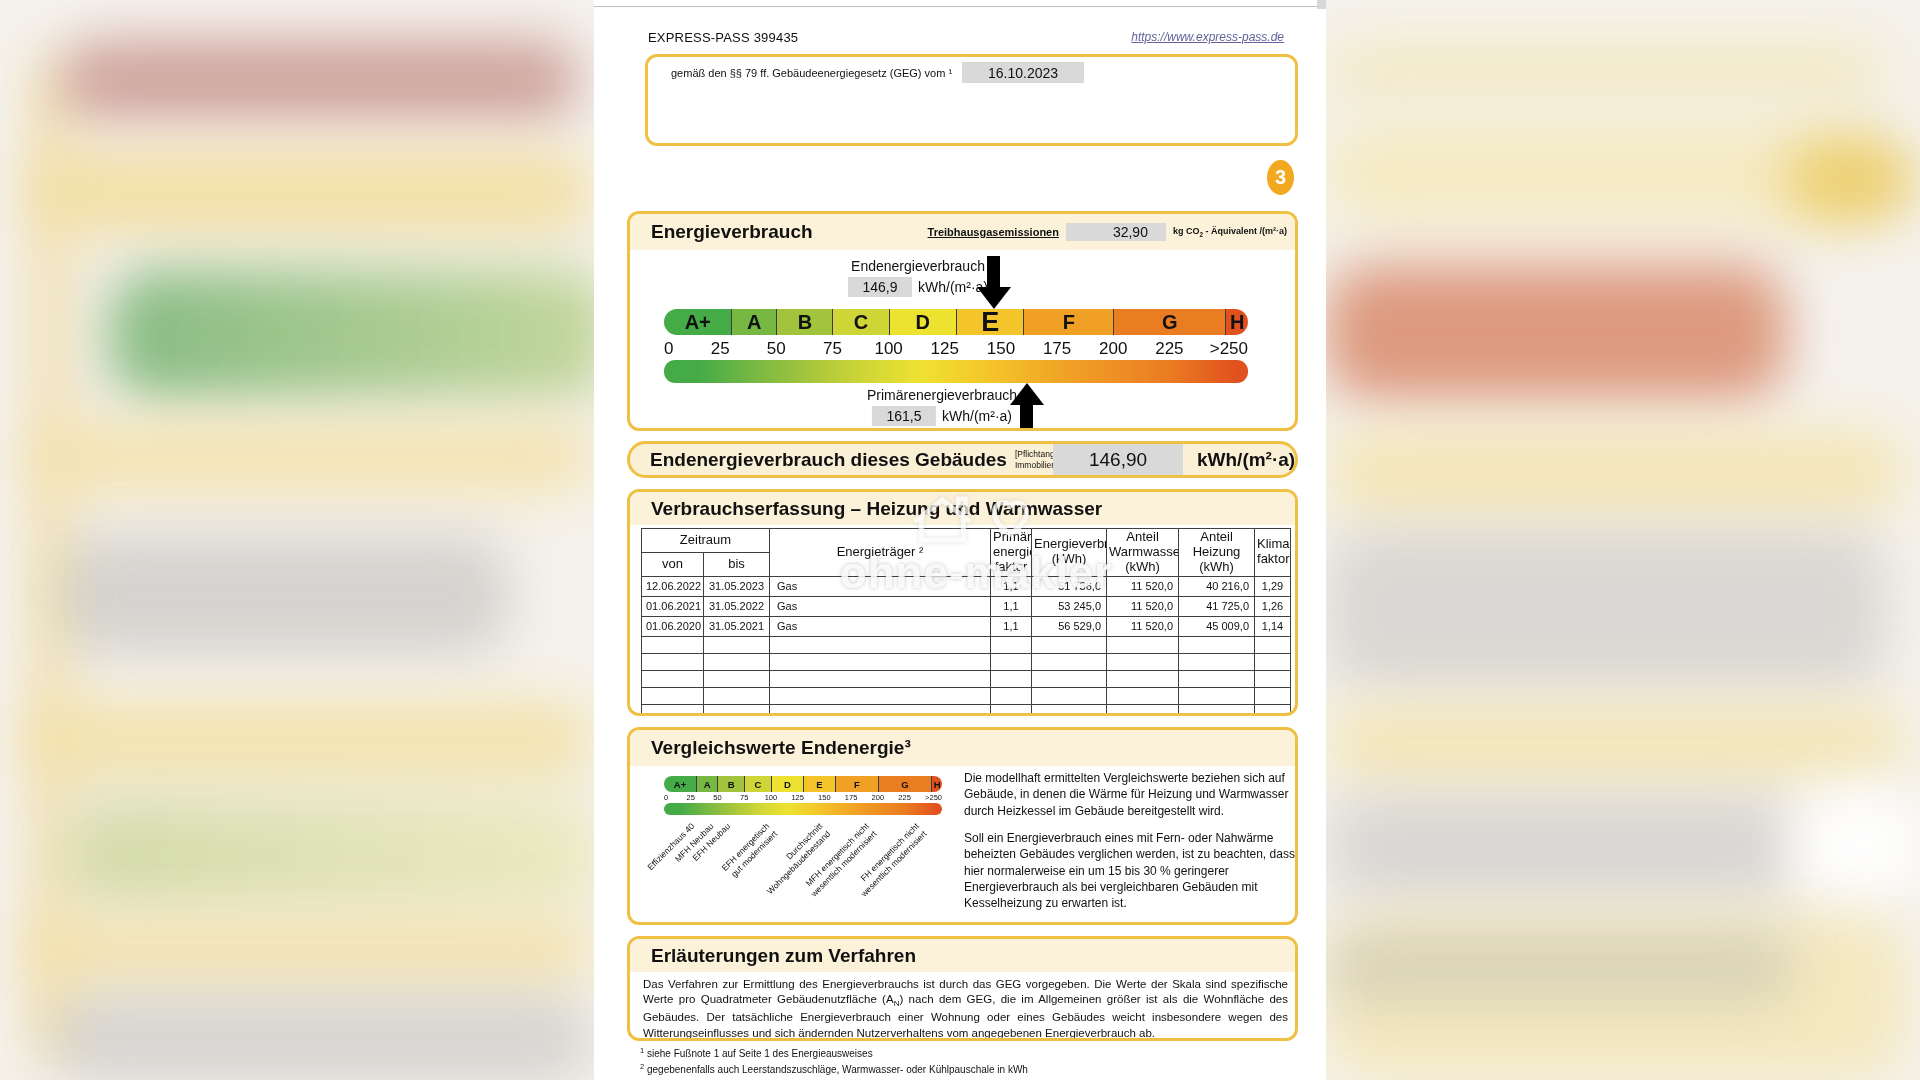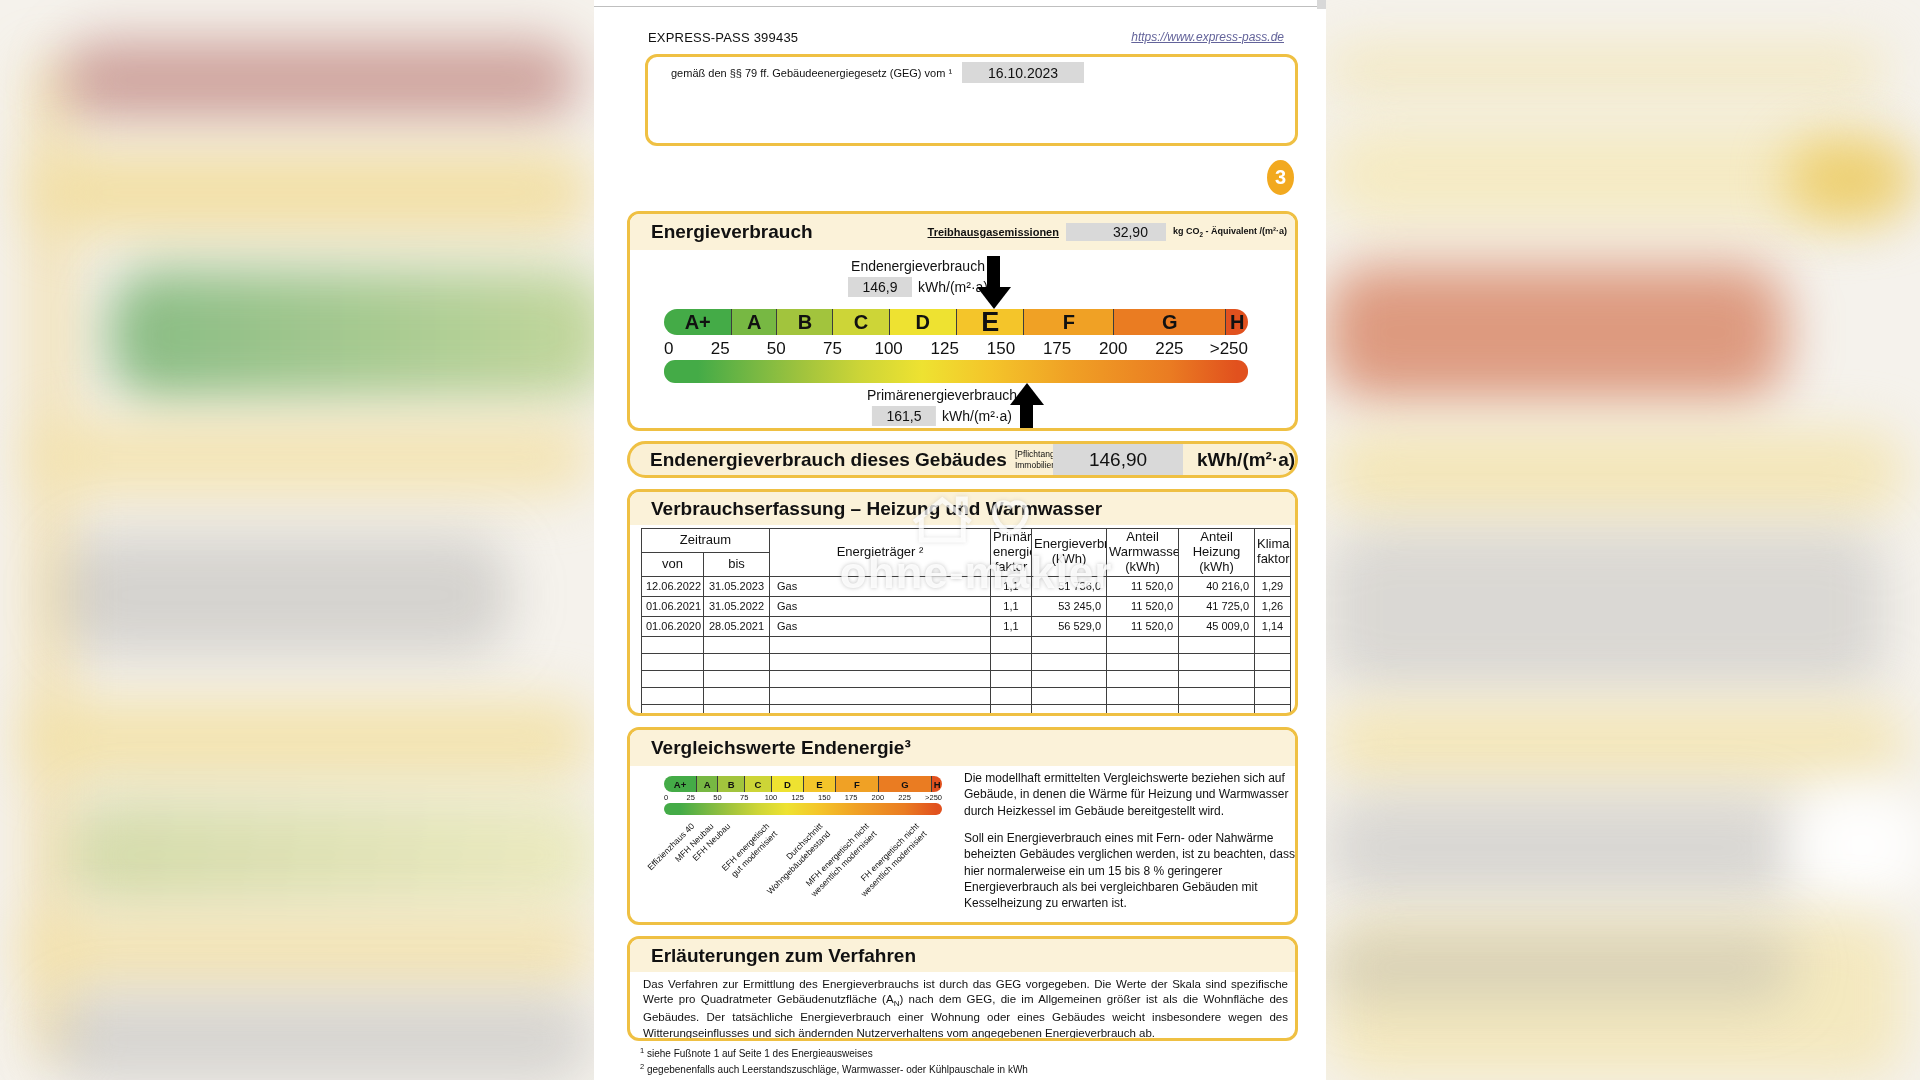"28.05.2021" td.c-c { text: 28.05.2021 -> 31.05.2021 }
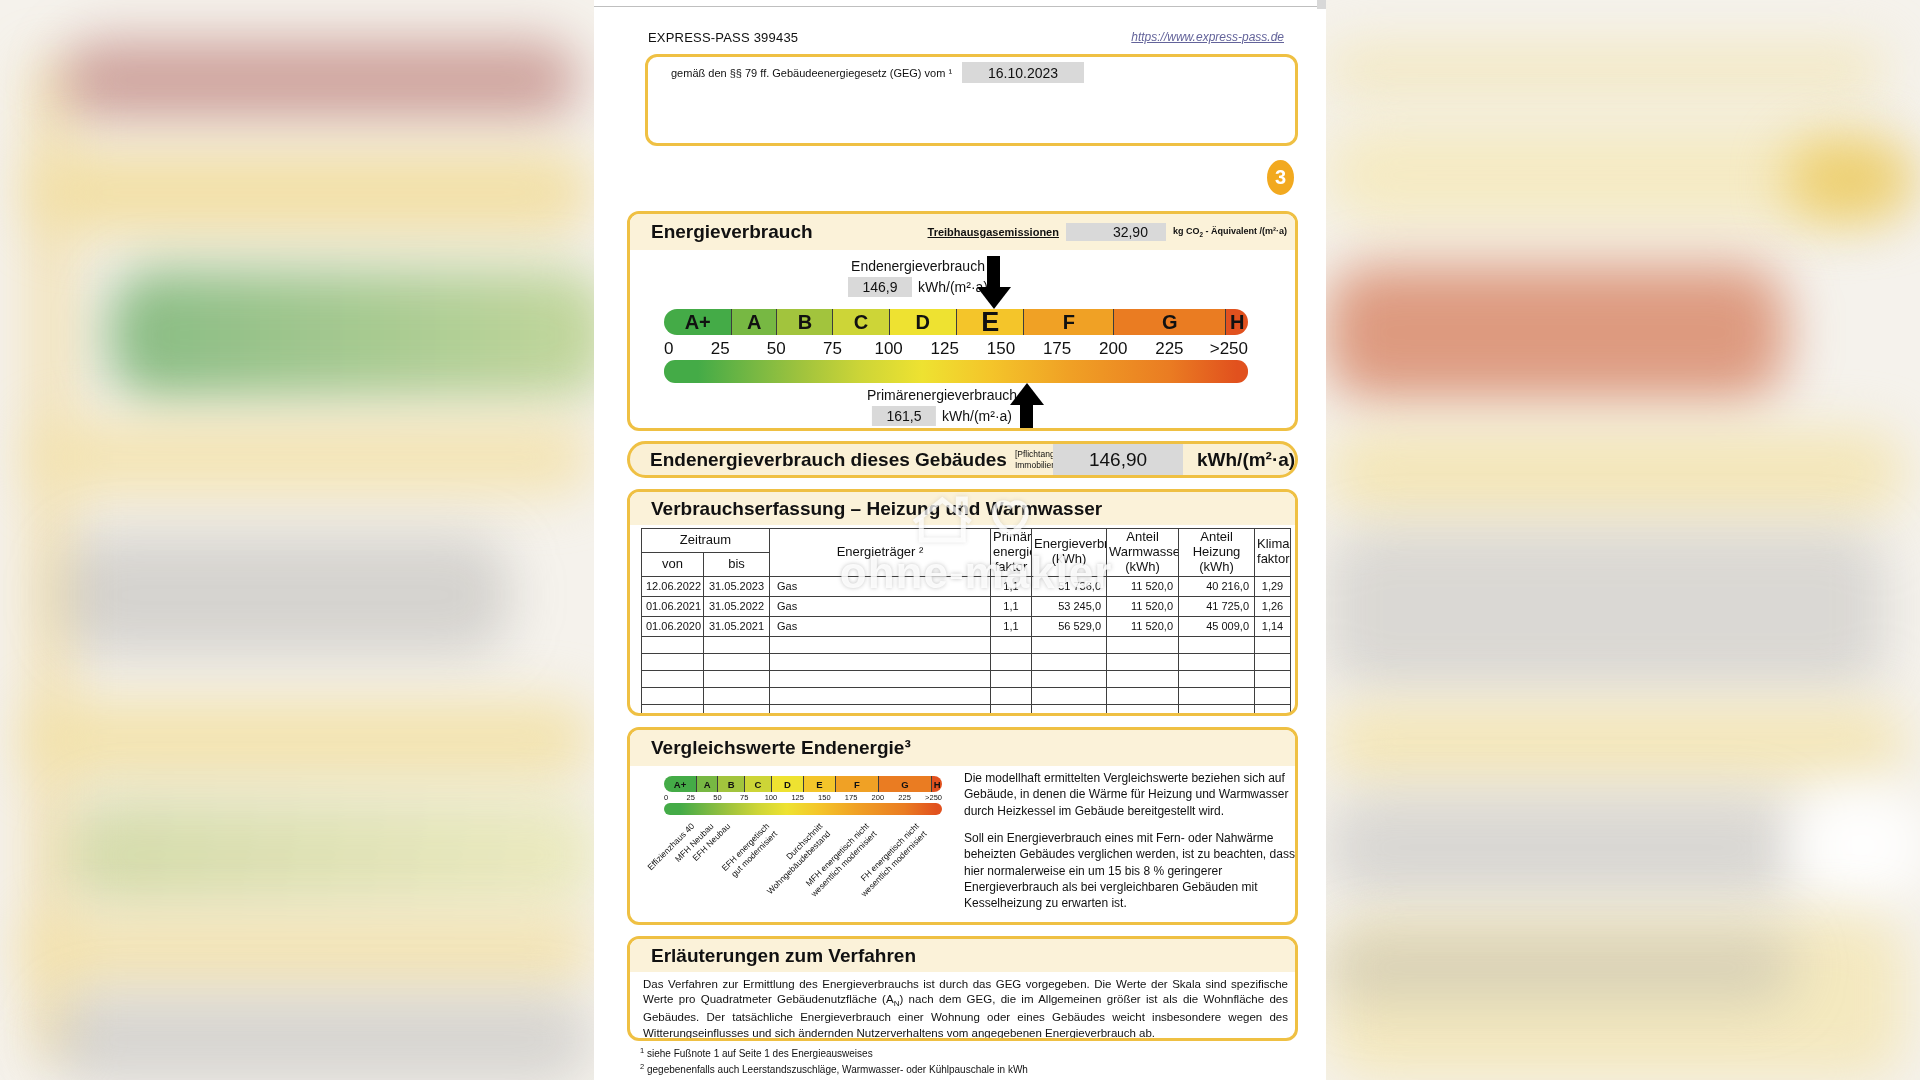"Soll ein Energieverbrauch eines mit" p { text: 8 -> 30 }
